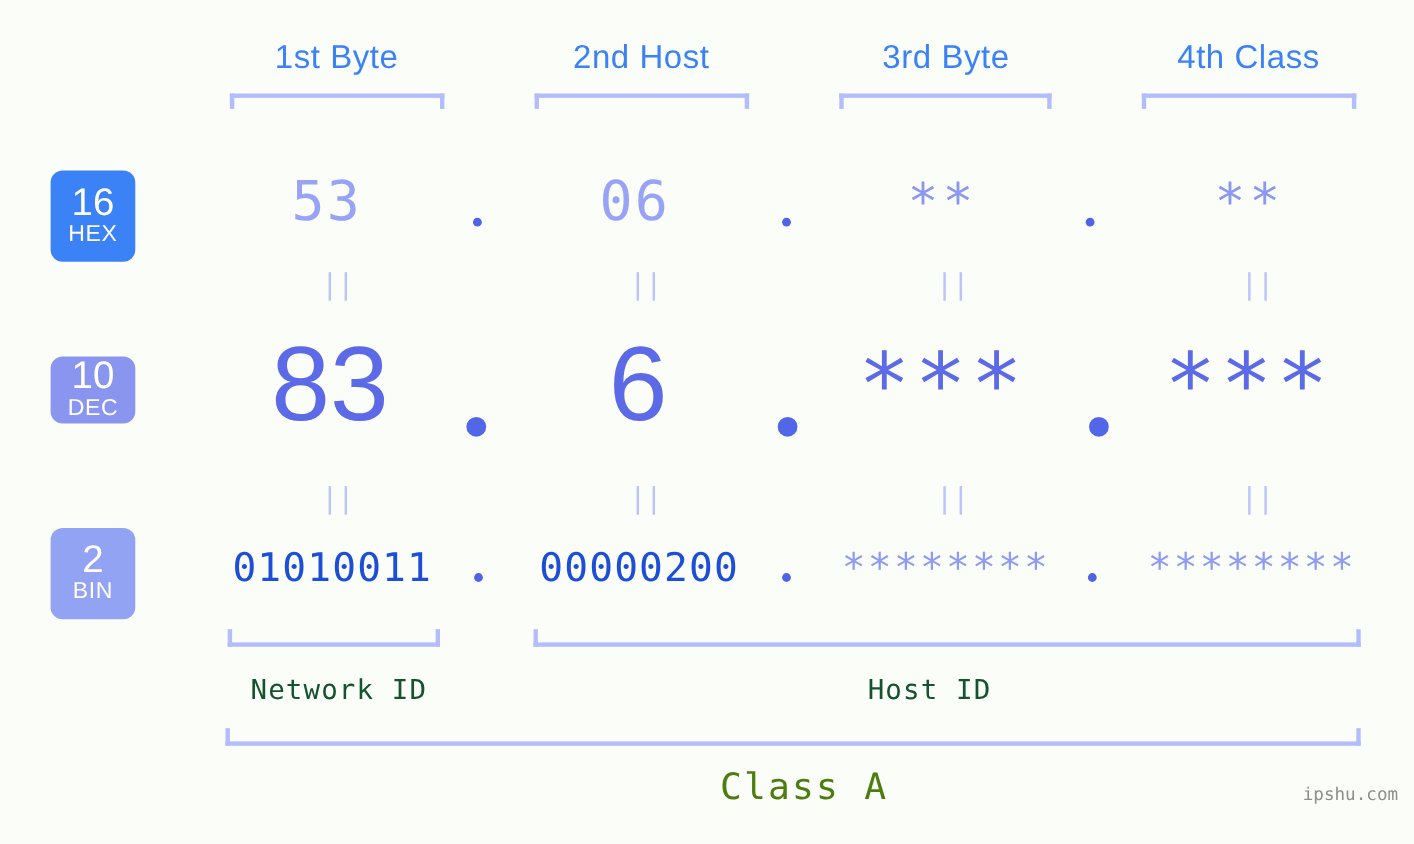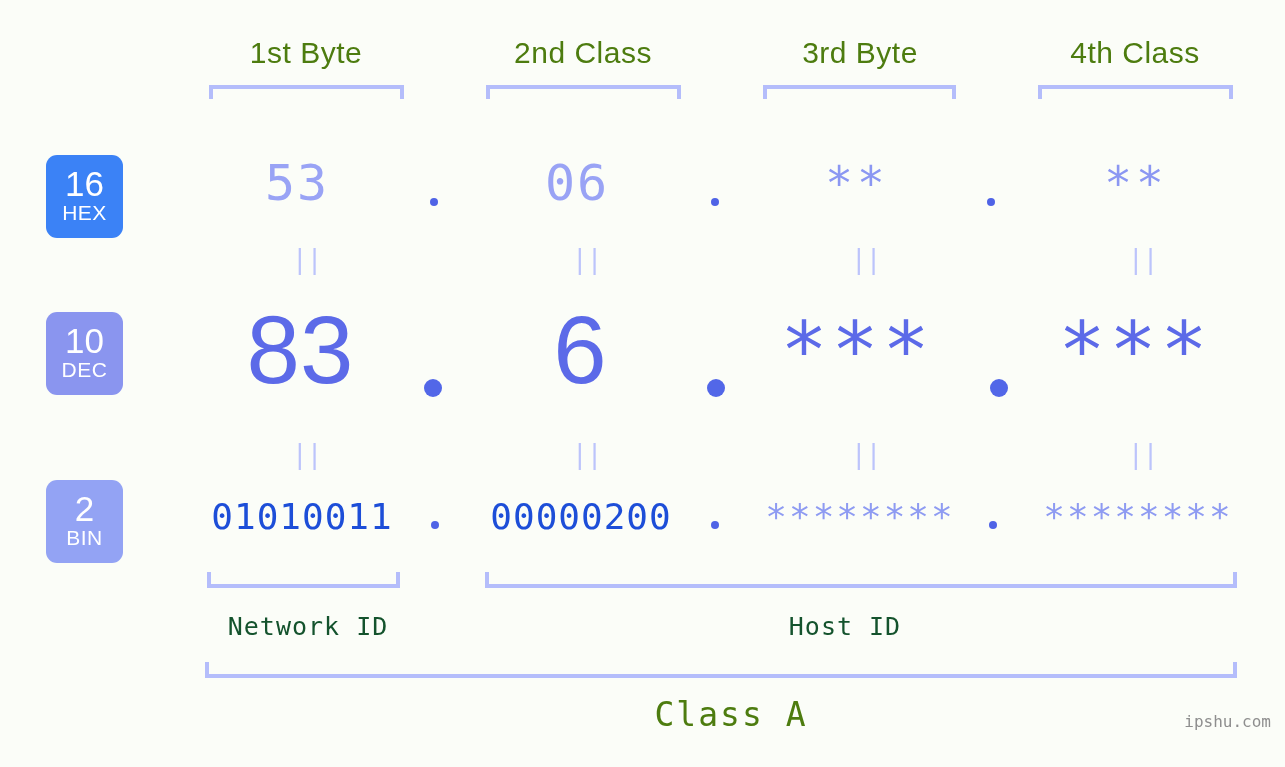"1st Byte" .byte-heading { color: #4d7c0f -> #3b82f6 }
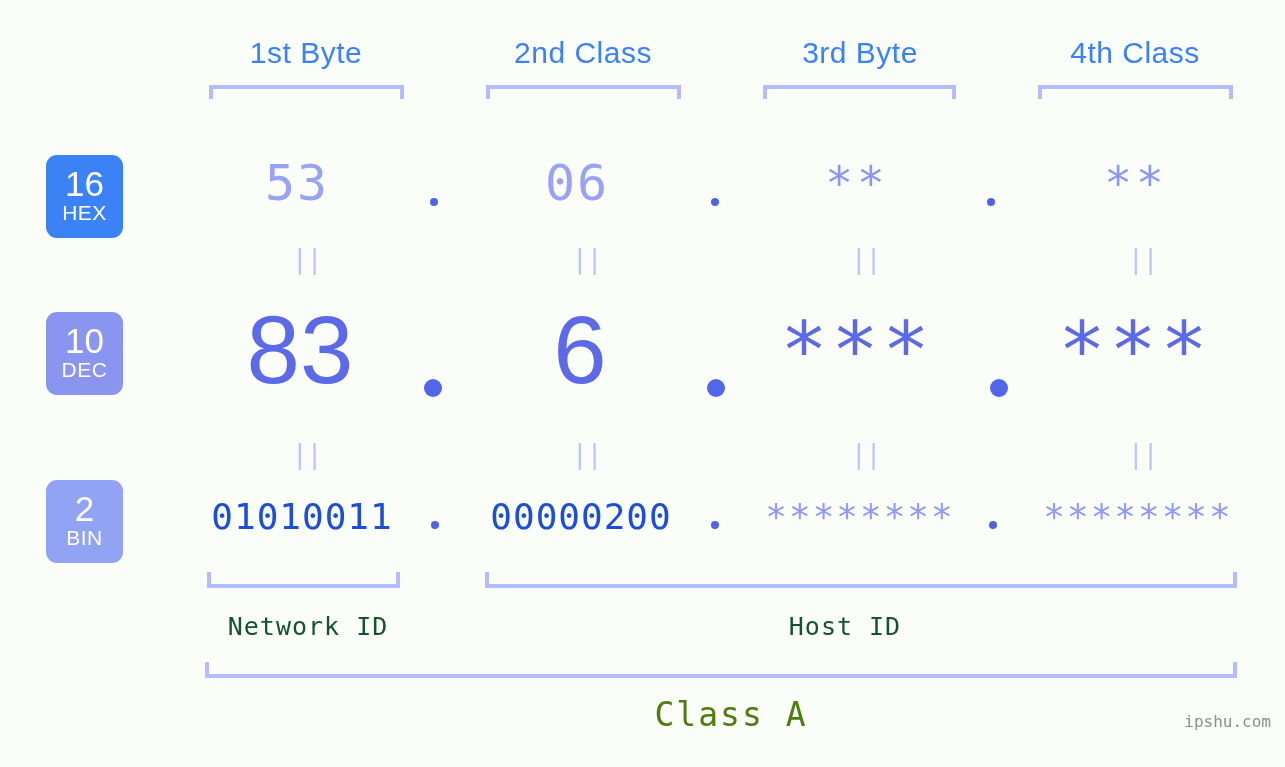"2nd Class" div.byte-heading { text: Class -> Host }
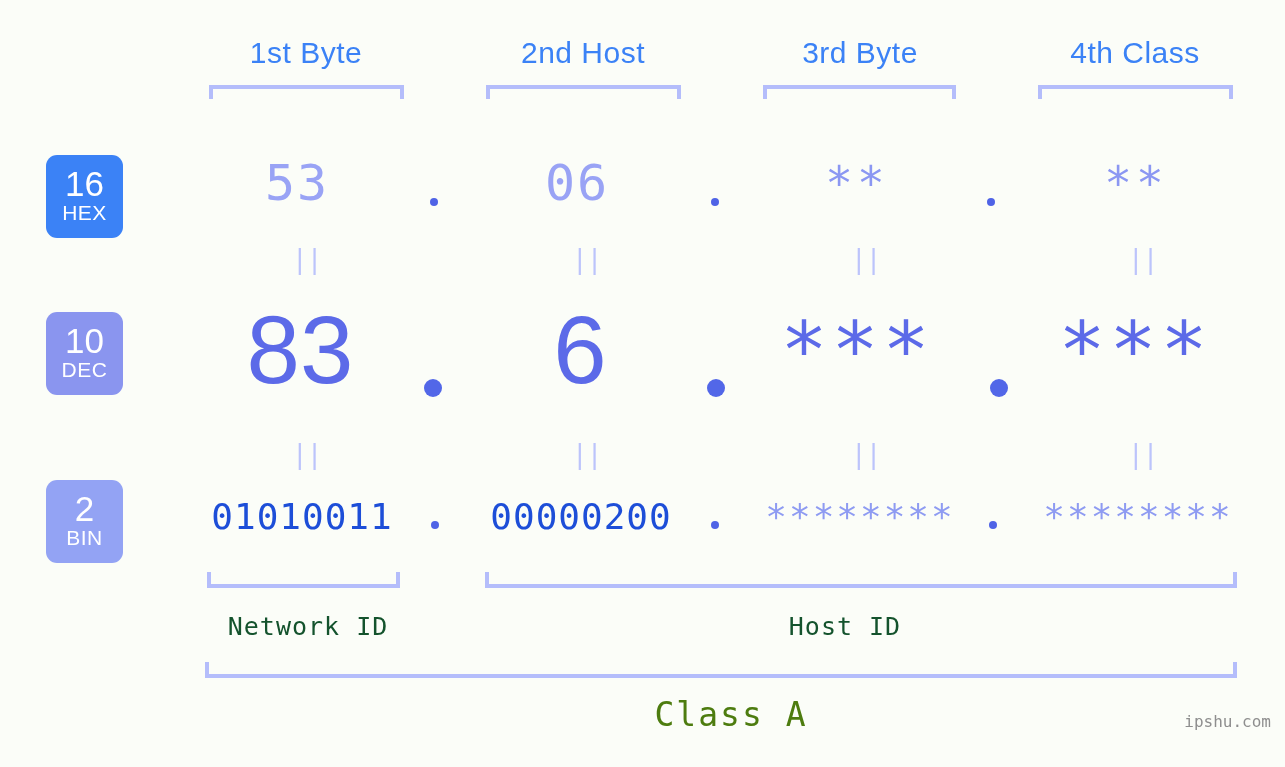"10" #badge-dec { height: 83px -> 61px; top: 312px -> 324px }
